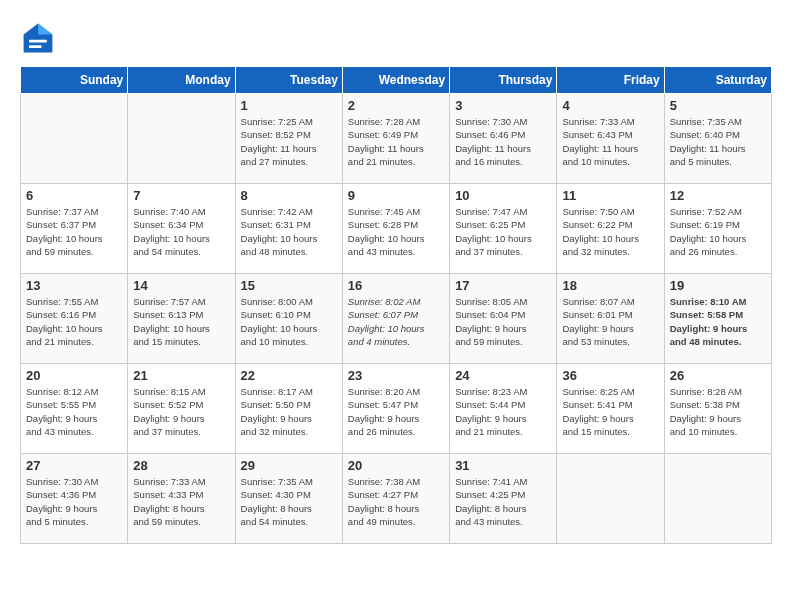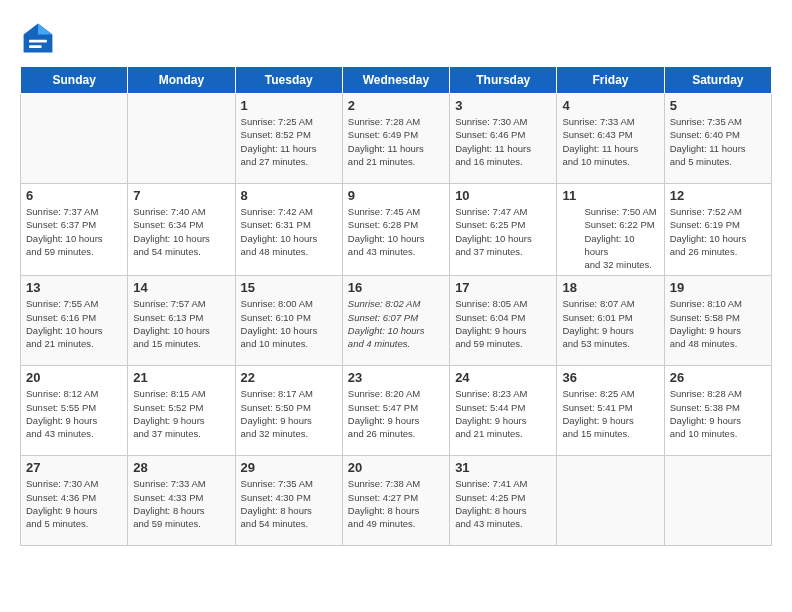"Sunday" thead tr th { text-align: center -> right }
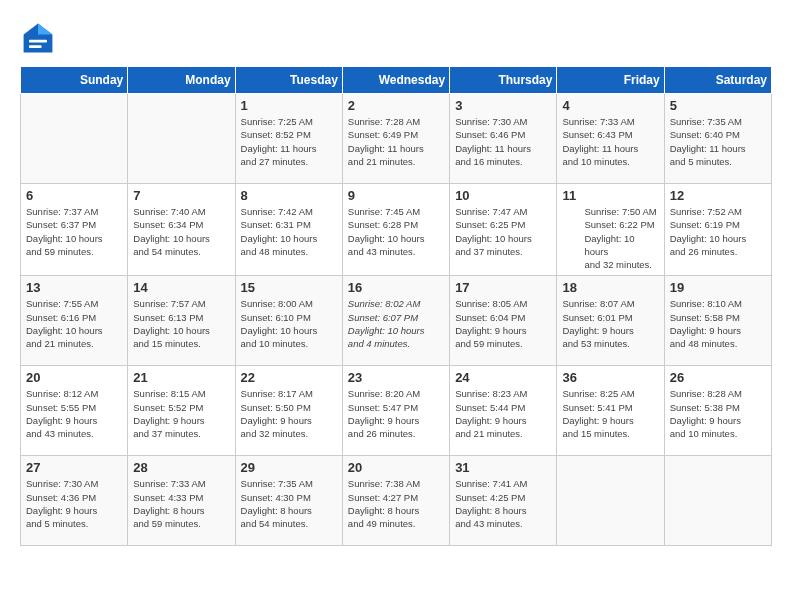"Sunrise: 7:50 AM" div.day-info { margin-left: 22px -> none }
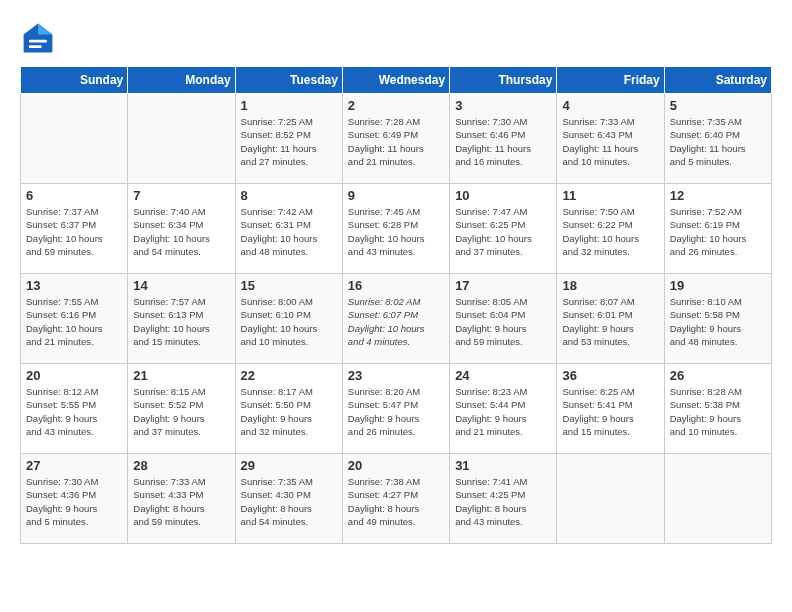"Sunrise: 8:10 AM" div.day-info { font-weight: none -> bold }
